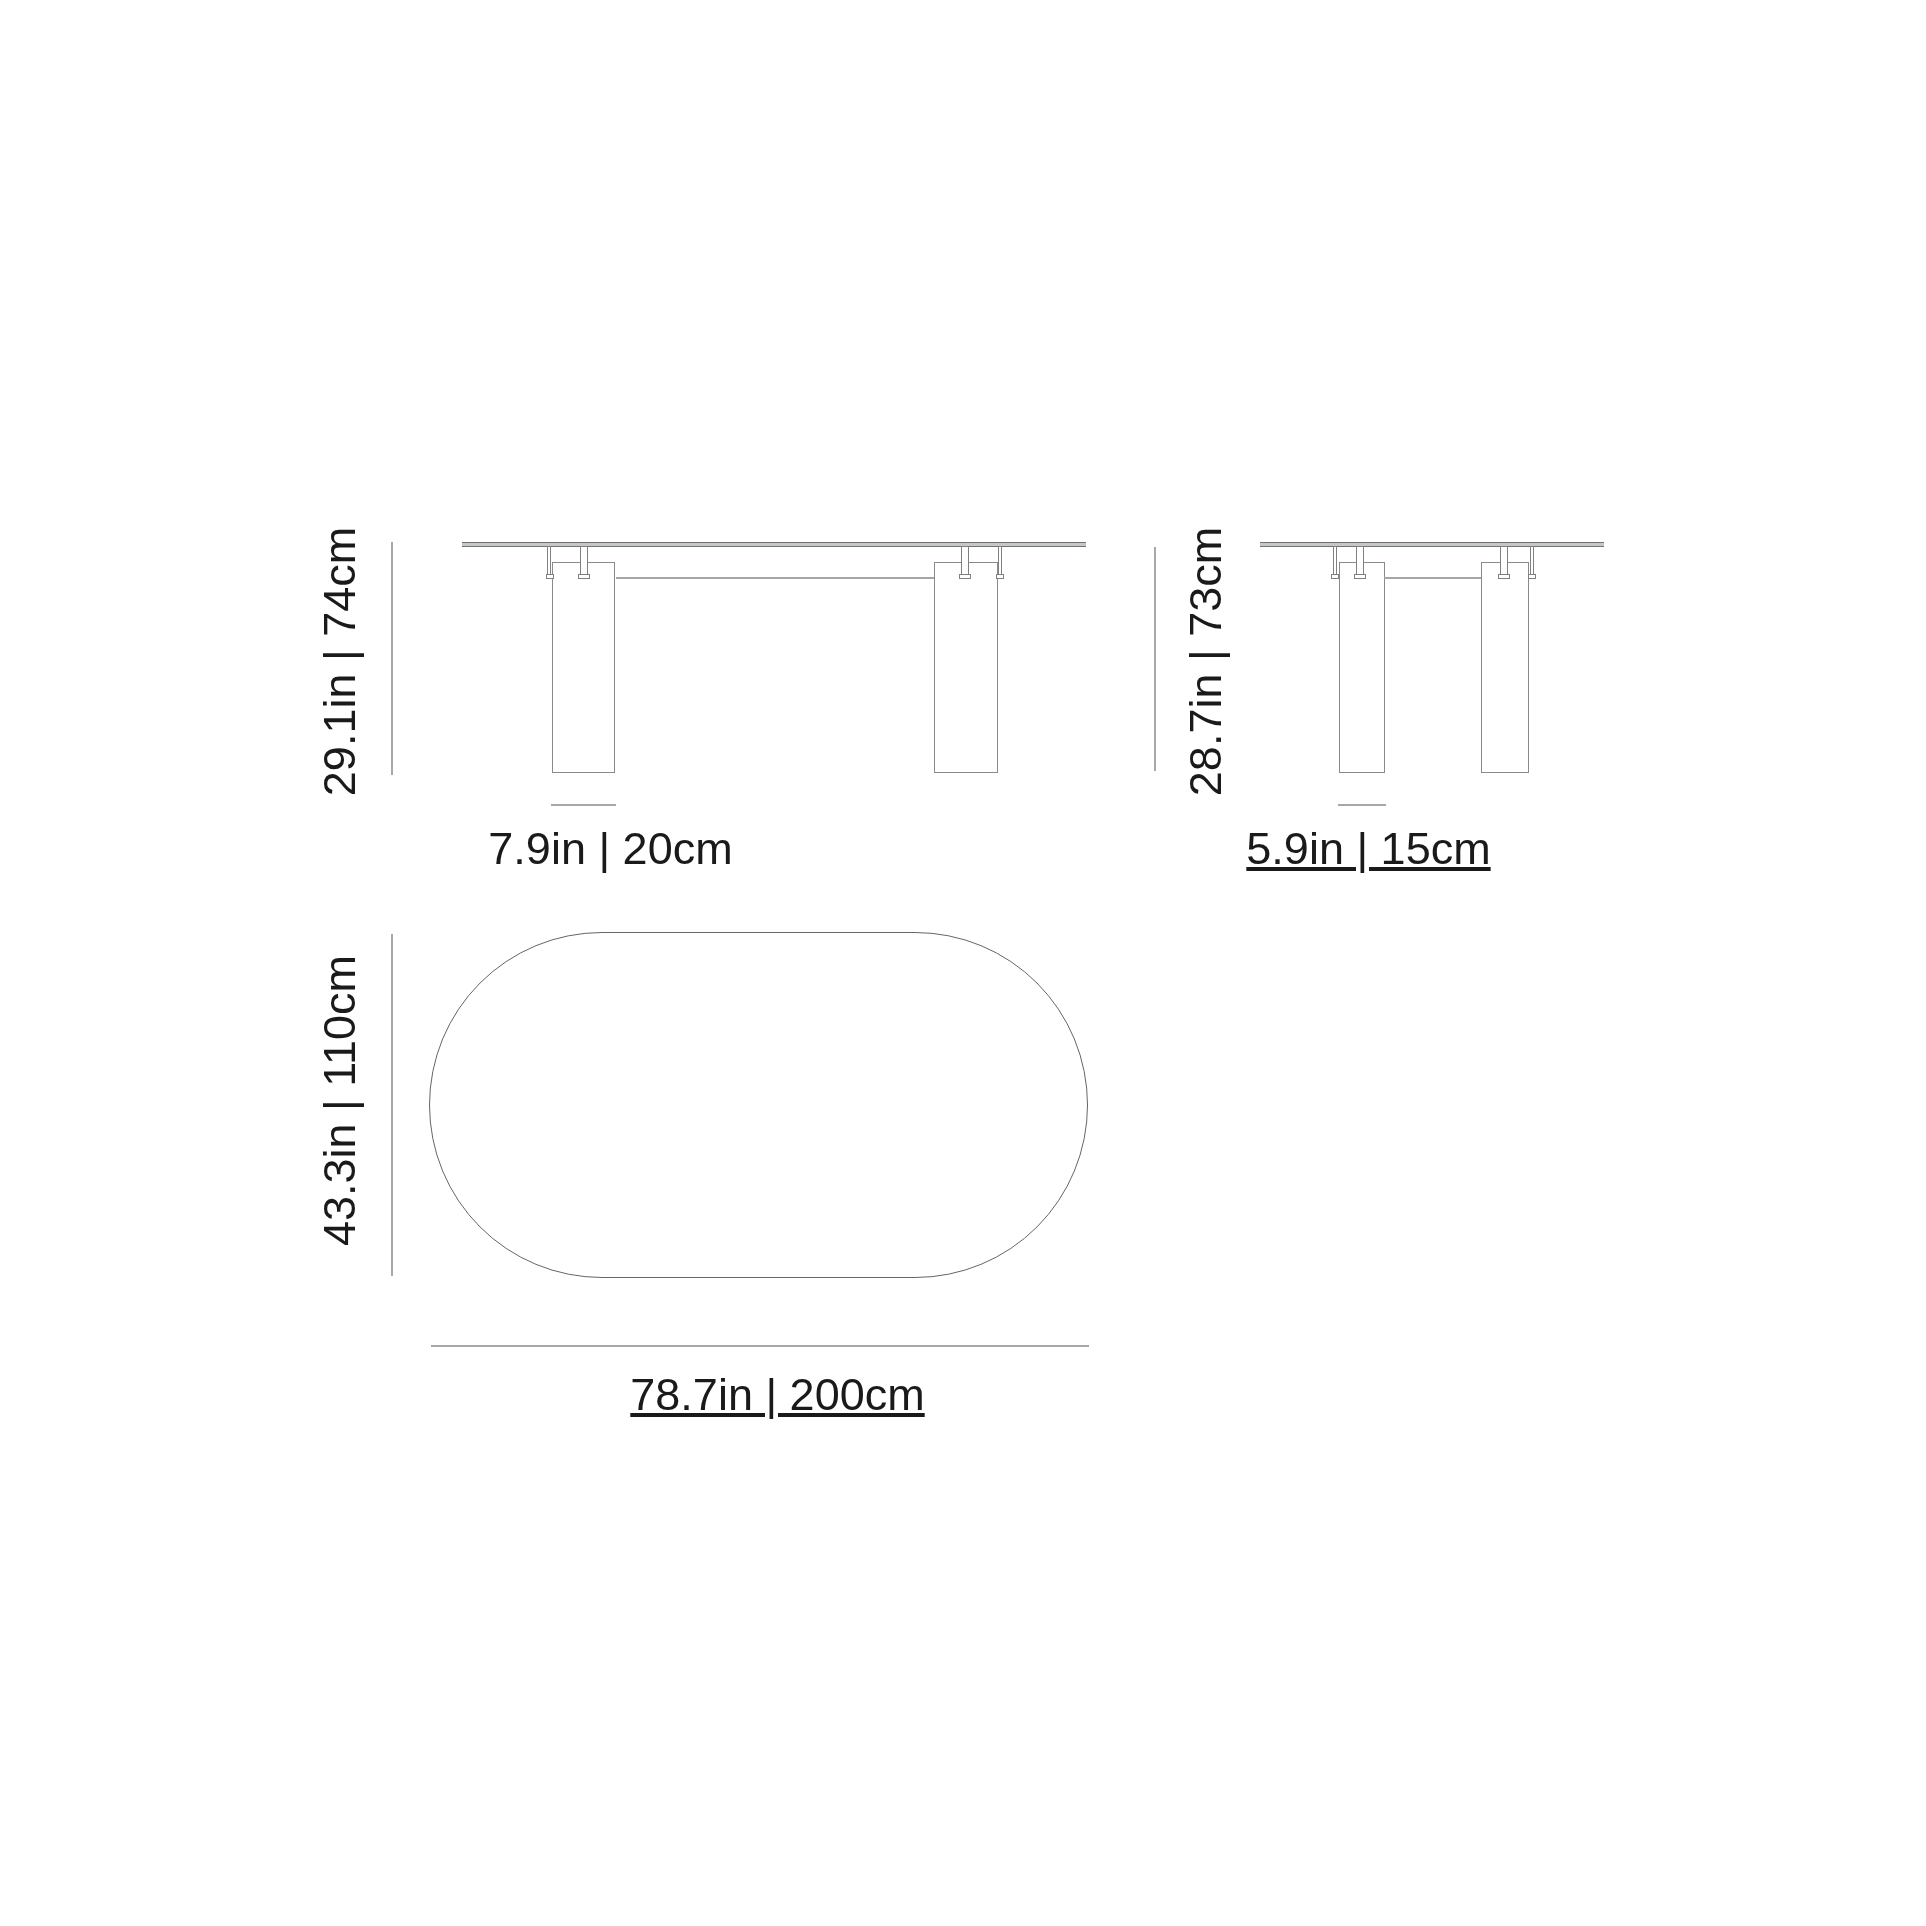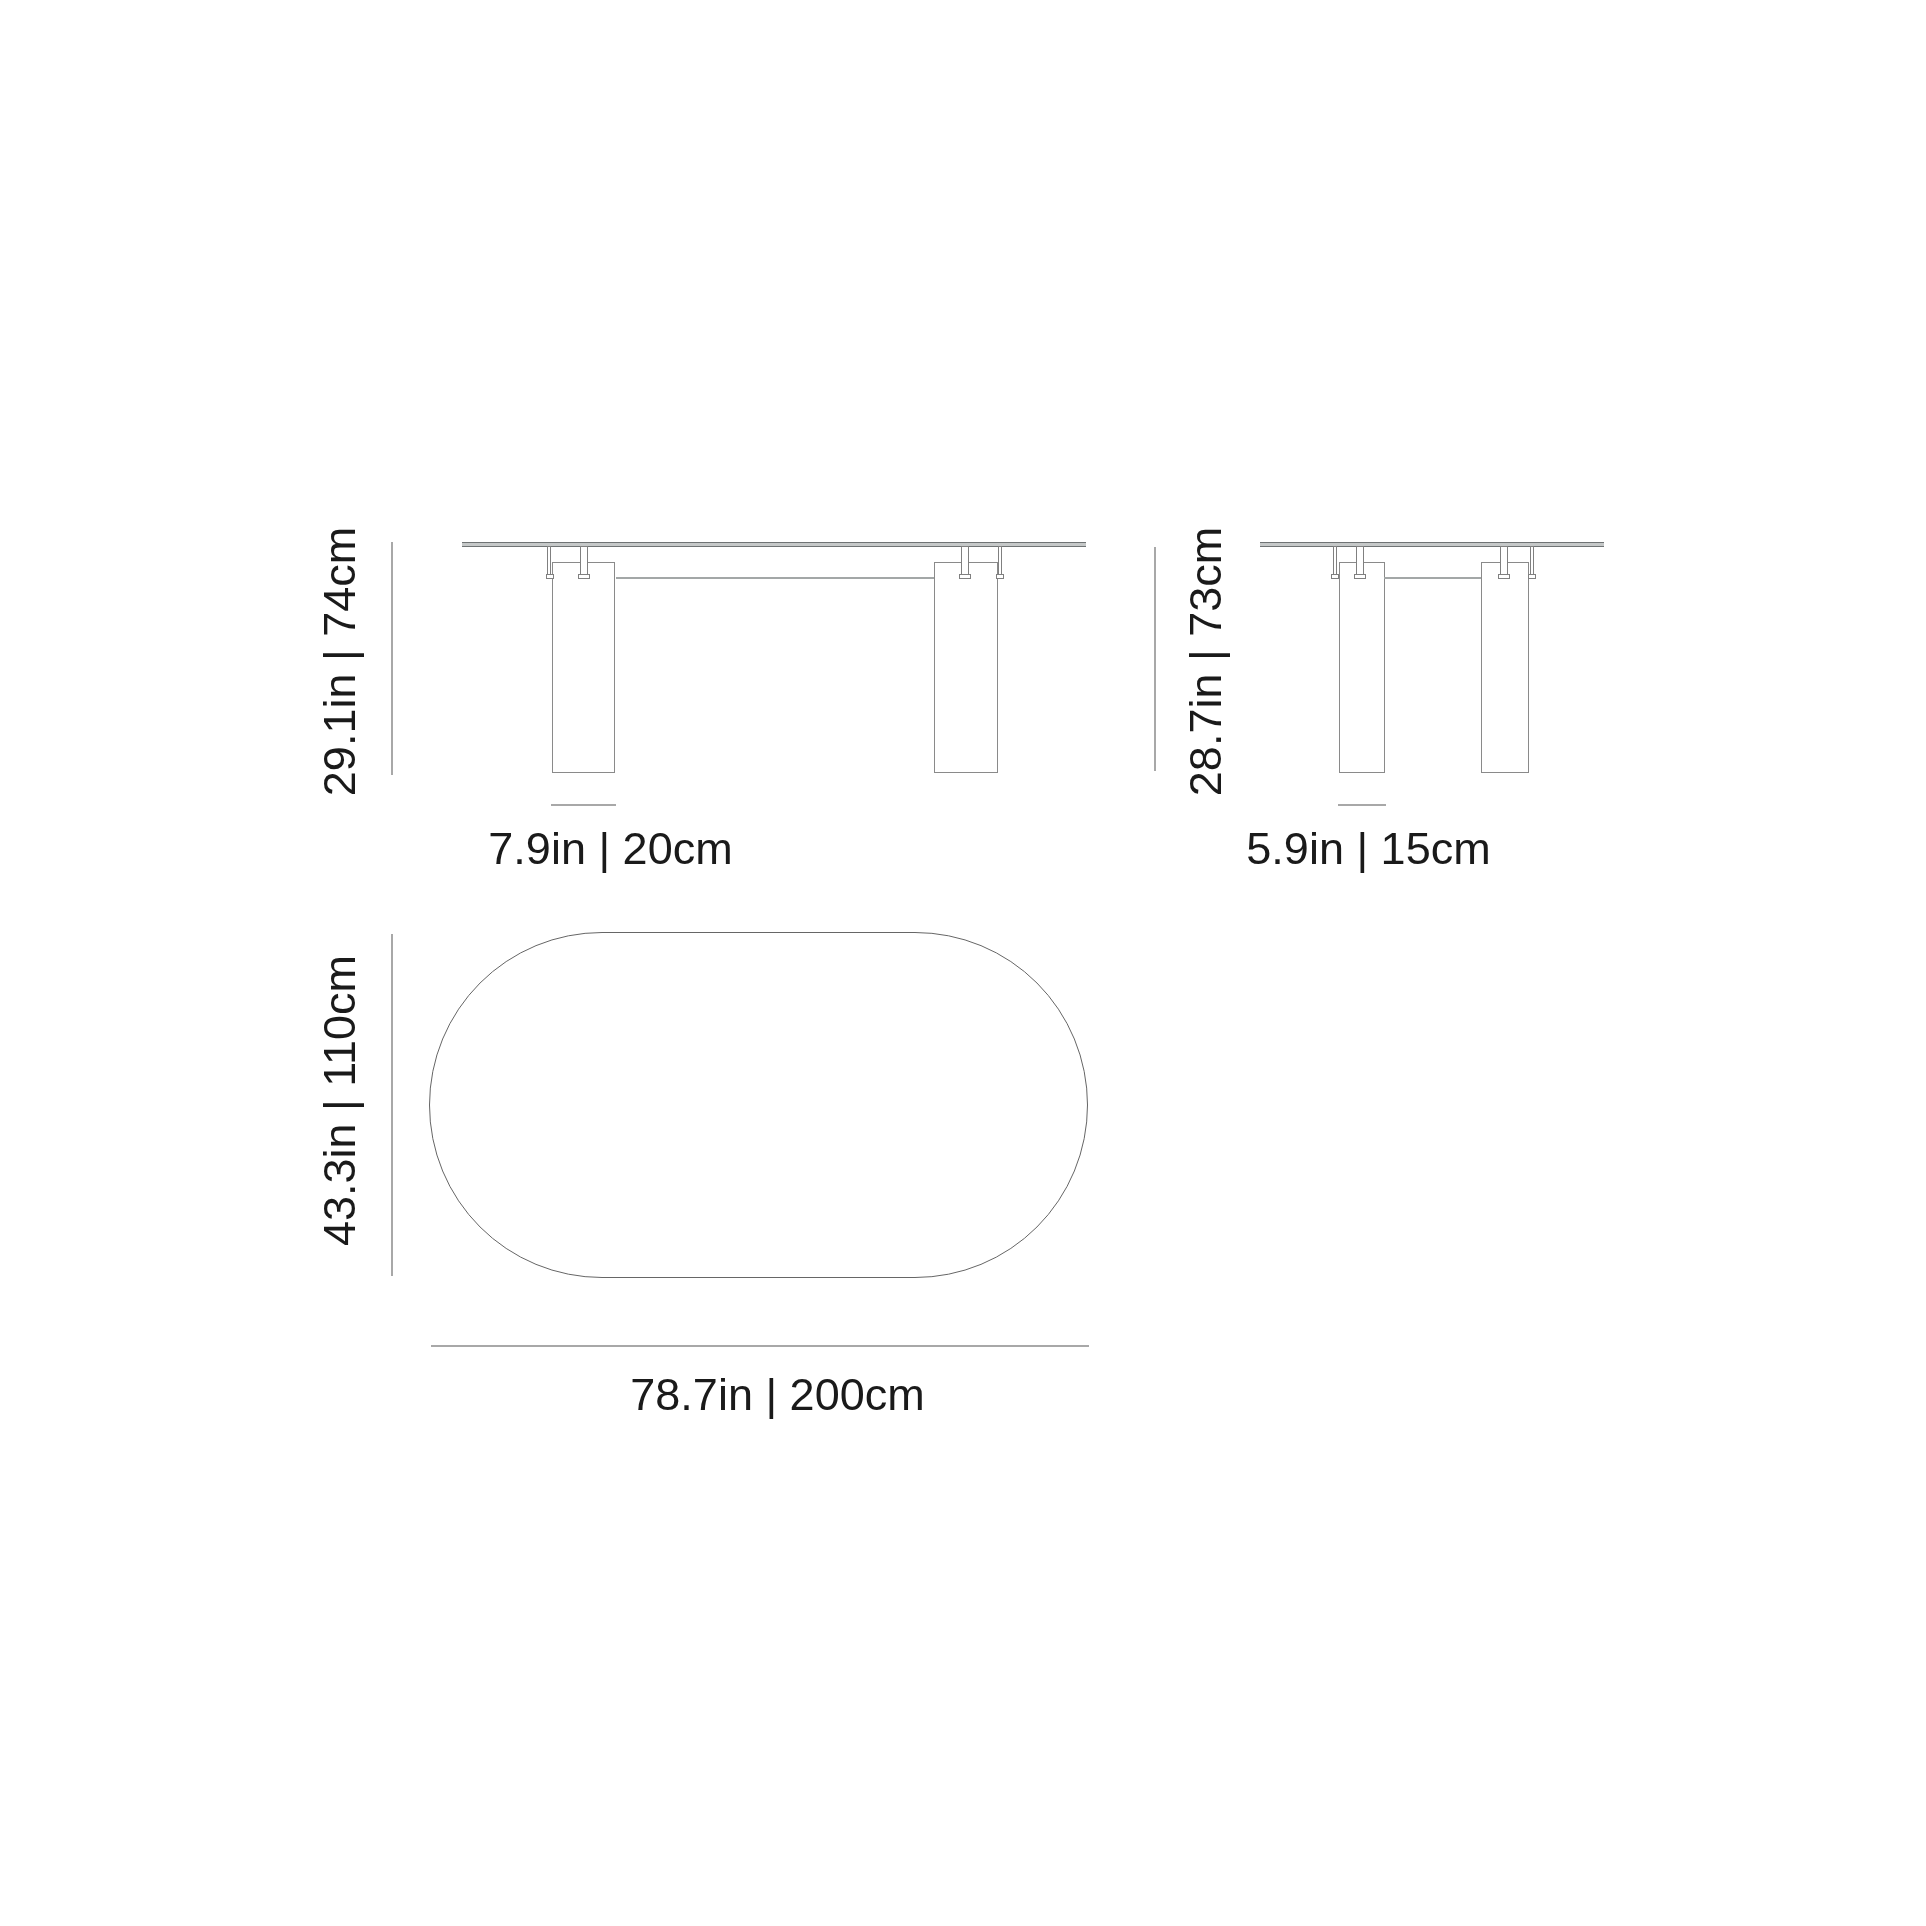"5.9in | 15cm" div.dim-label { text-decoration: none -> underline }
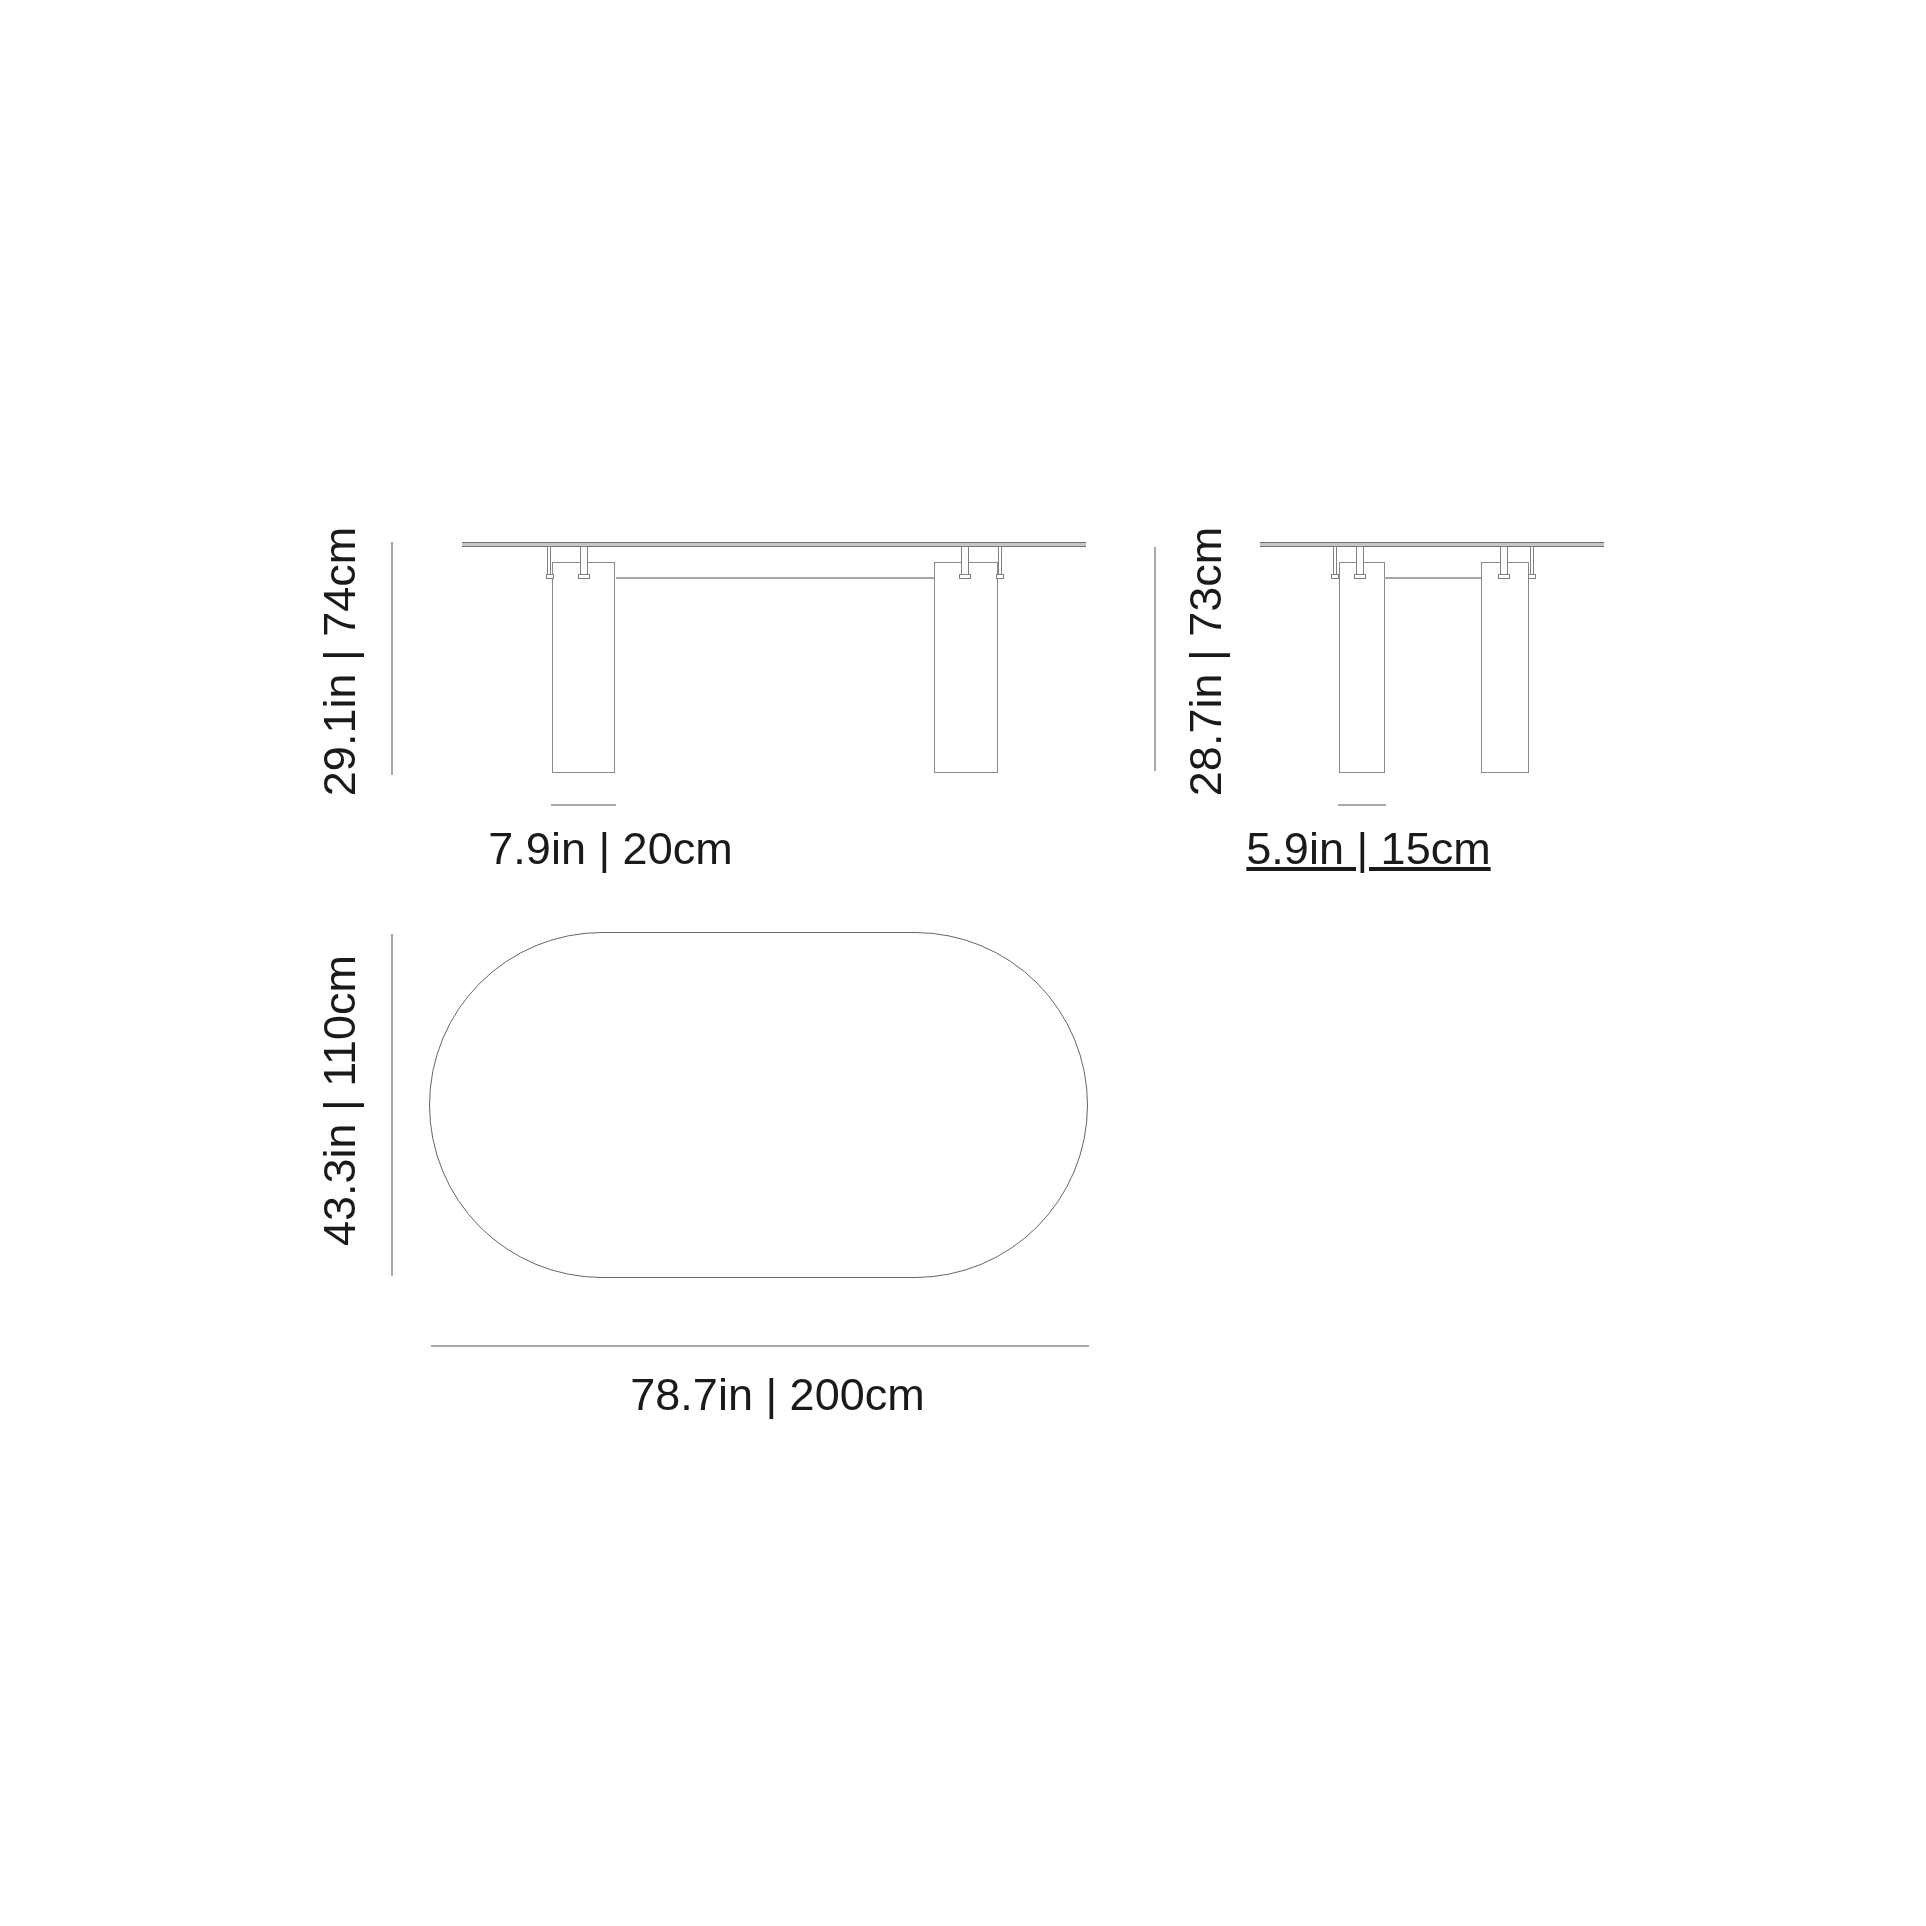"78.7in | 200cm" div.dim-label { text-decoration: none -> underline }
